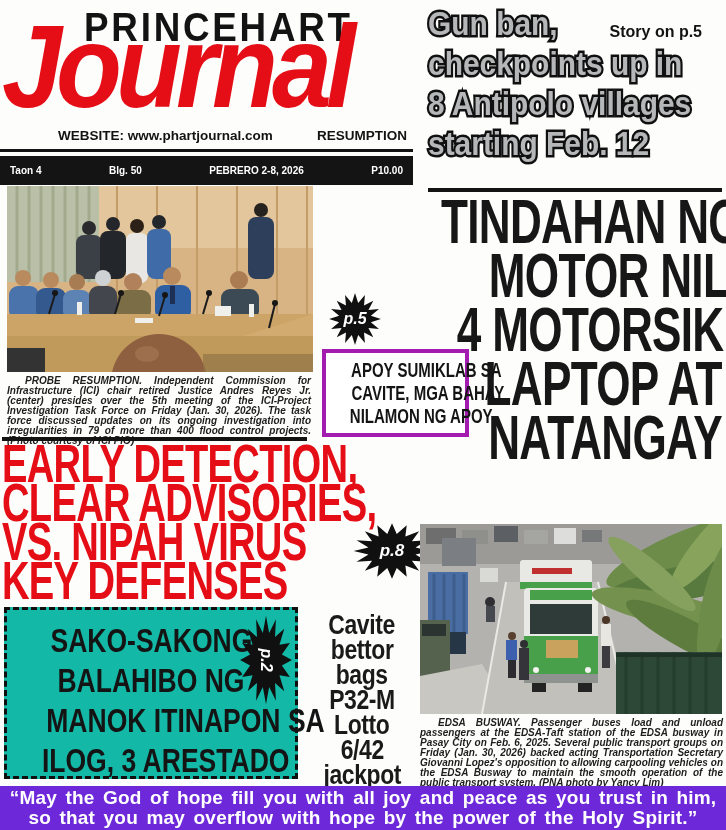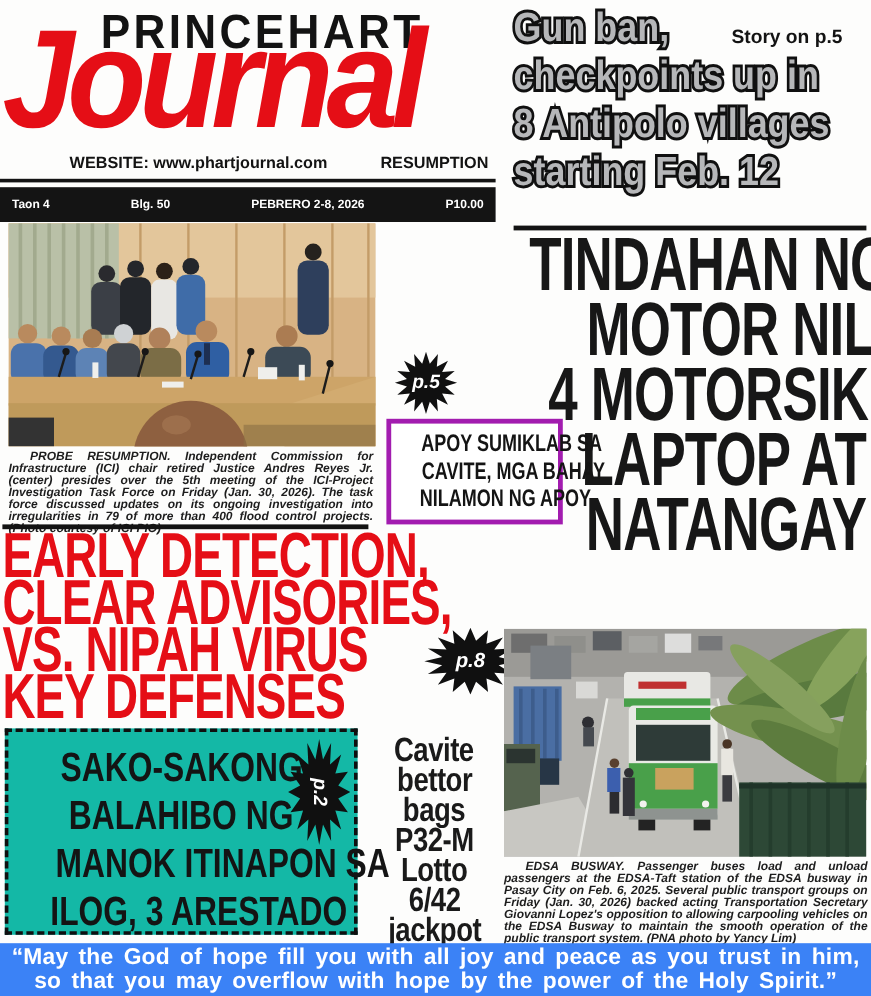"“May the God of hope" .verse { background: #3b82f6 -> #6d28d9 }
